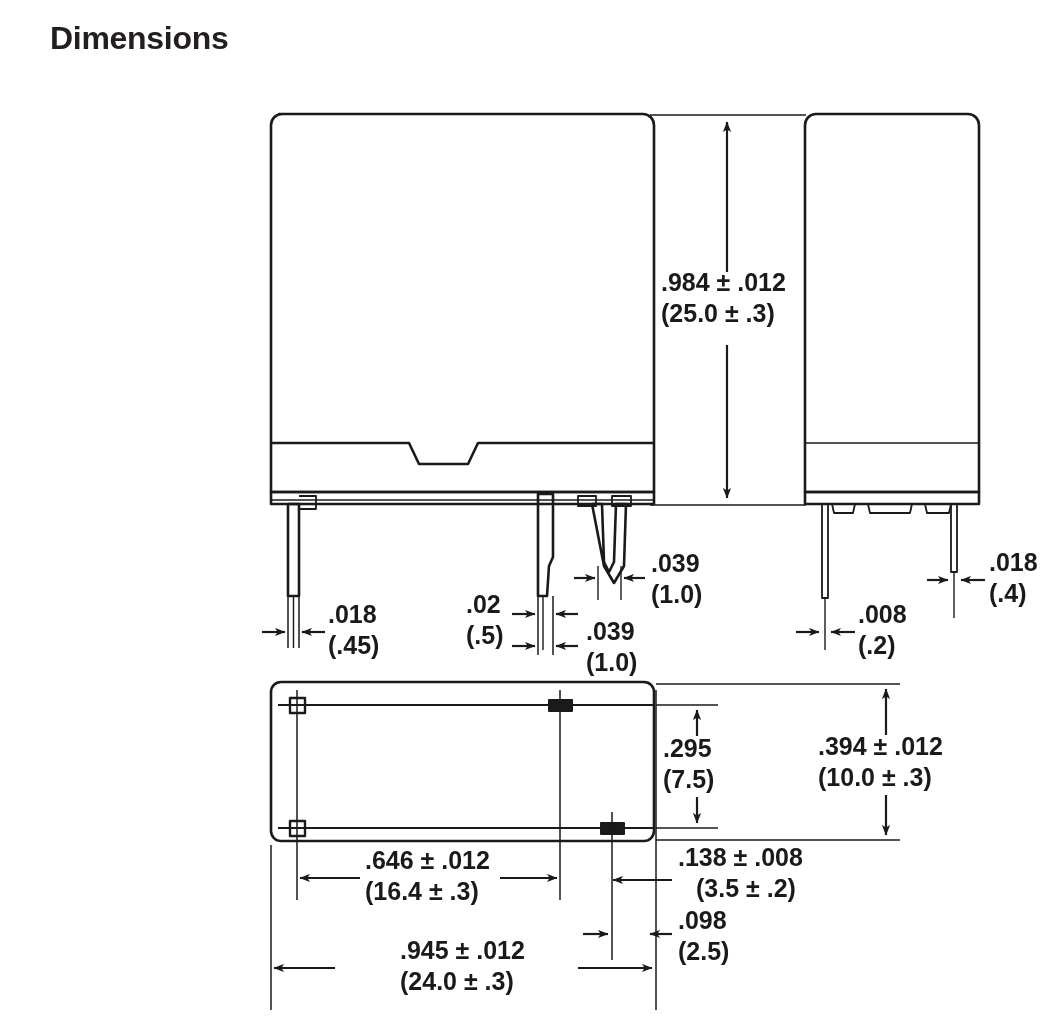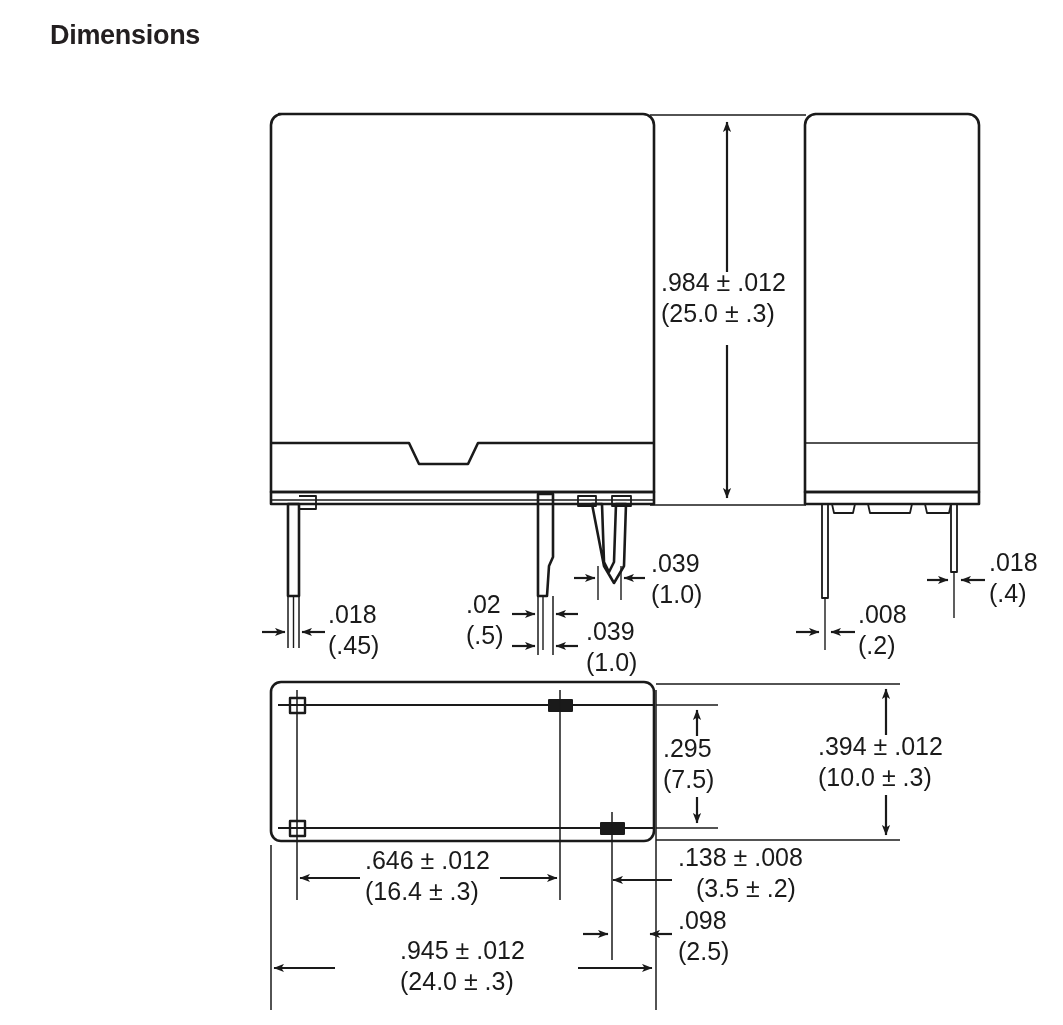"Dimensions" #page-title { font-size: 27px -> 32px }
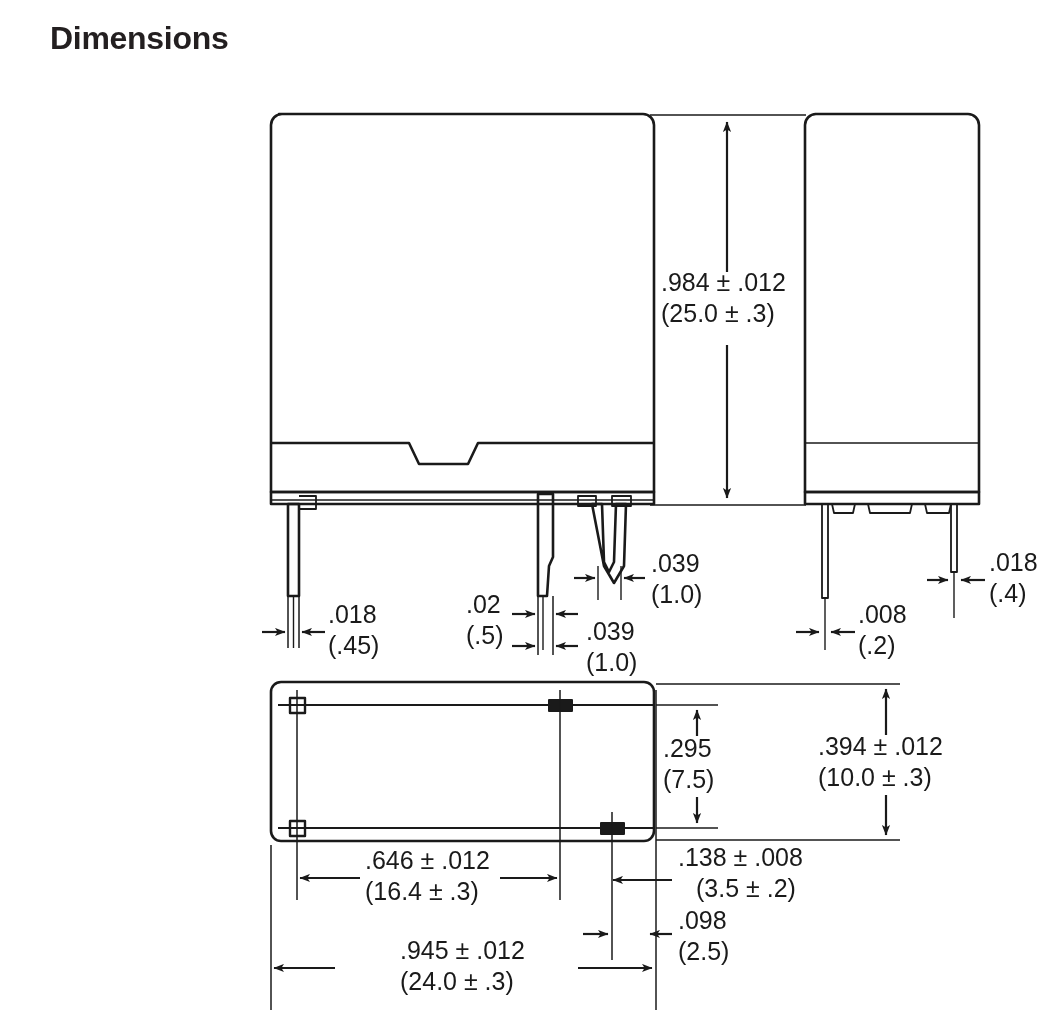".984 ± .012" #drawing-wrap { font-weight: none -> bold }
